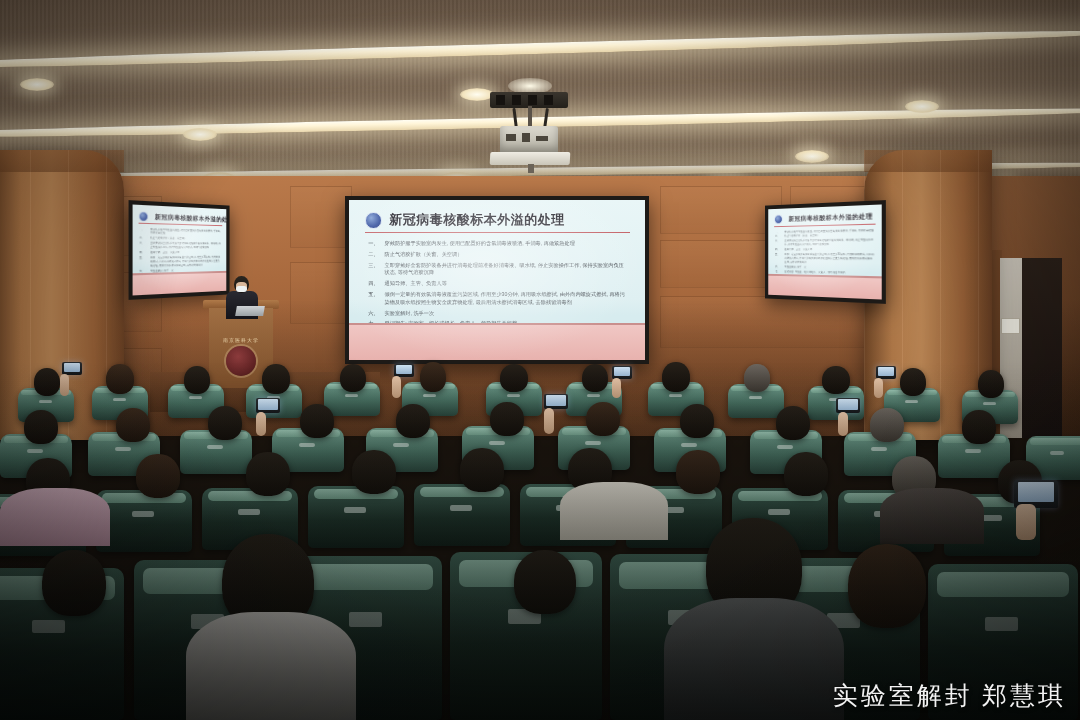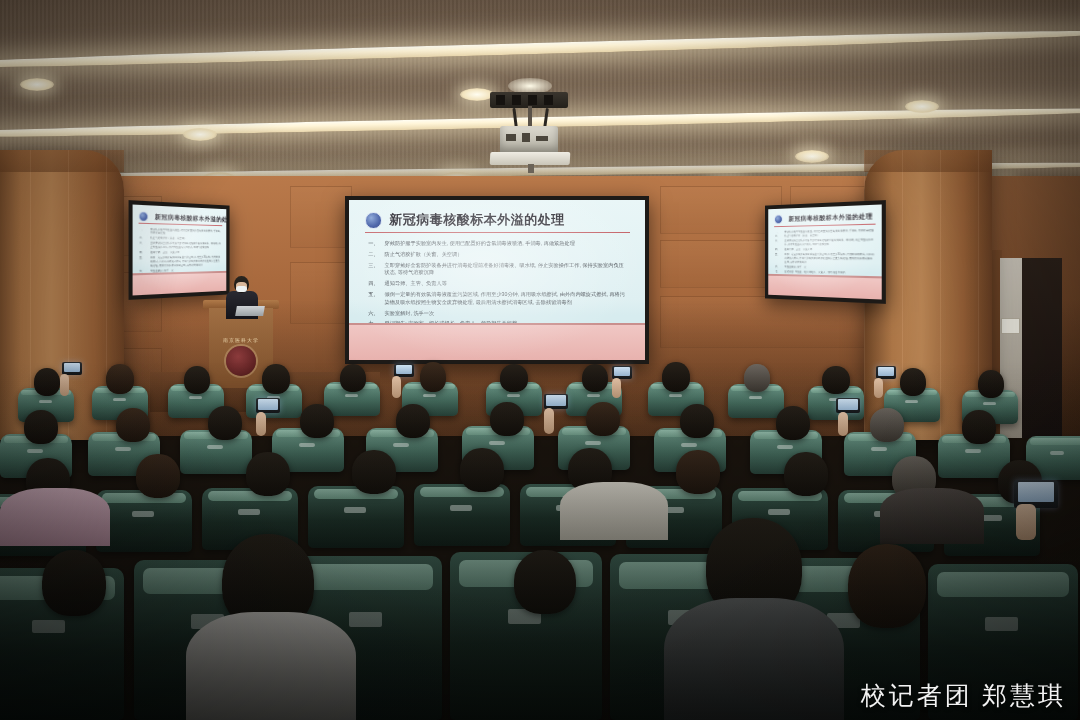"校记者团 郑慧琪" div.watermark { text: 校记者团 -> 实验室解封 }
